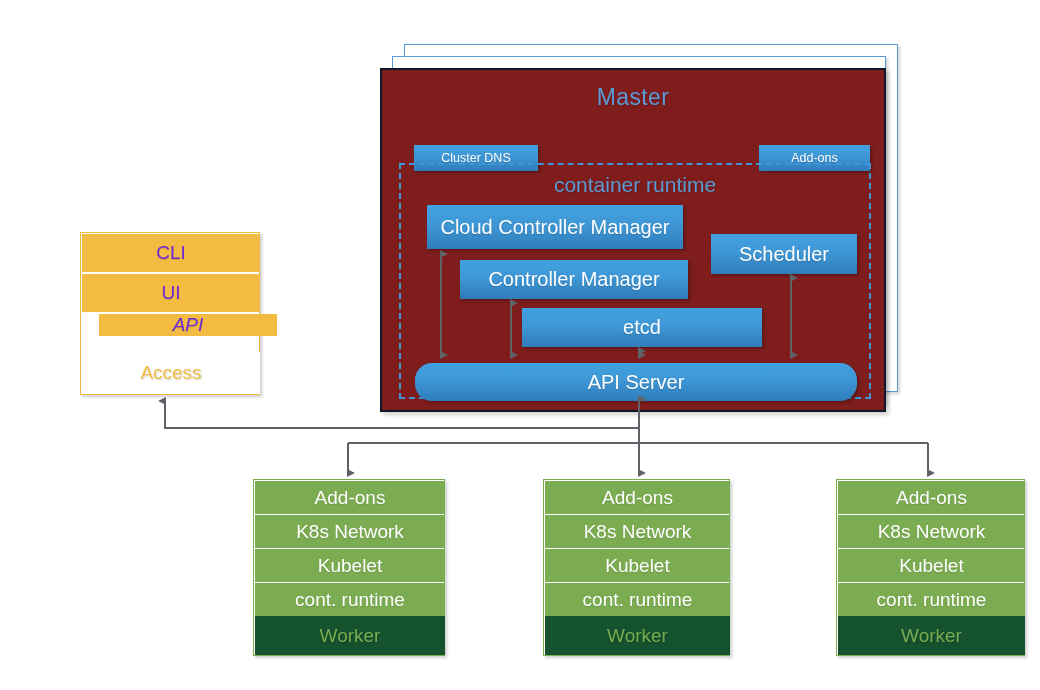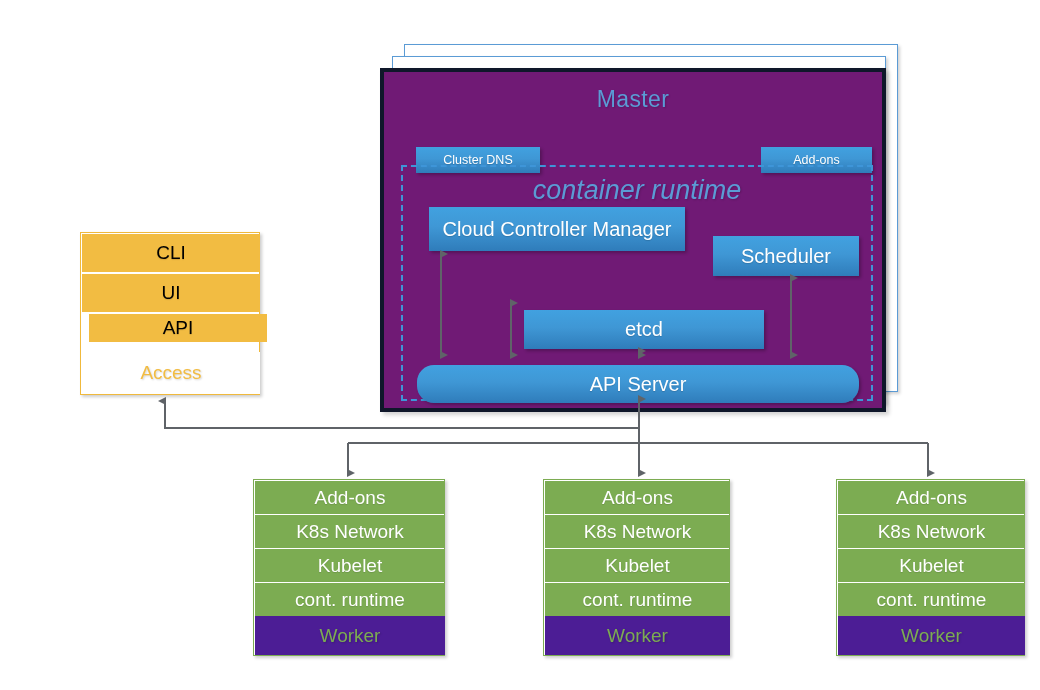"Master" .master-panel { background: #701a75 -> #7f1d1d; border: 4px solid #0f172a -> 2px solid #0f172a }
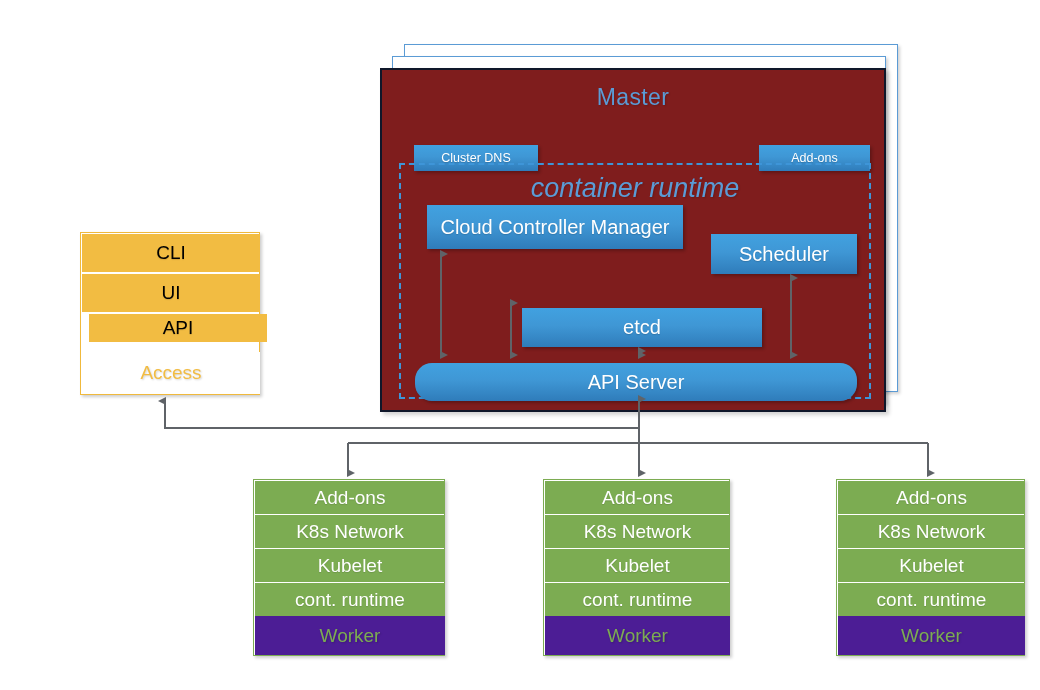"container runtime" .runtime-title { font-size: 27px -> 21px; font-style: italic -> none }
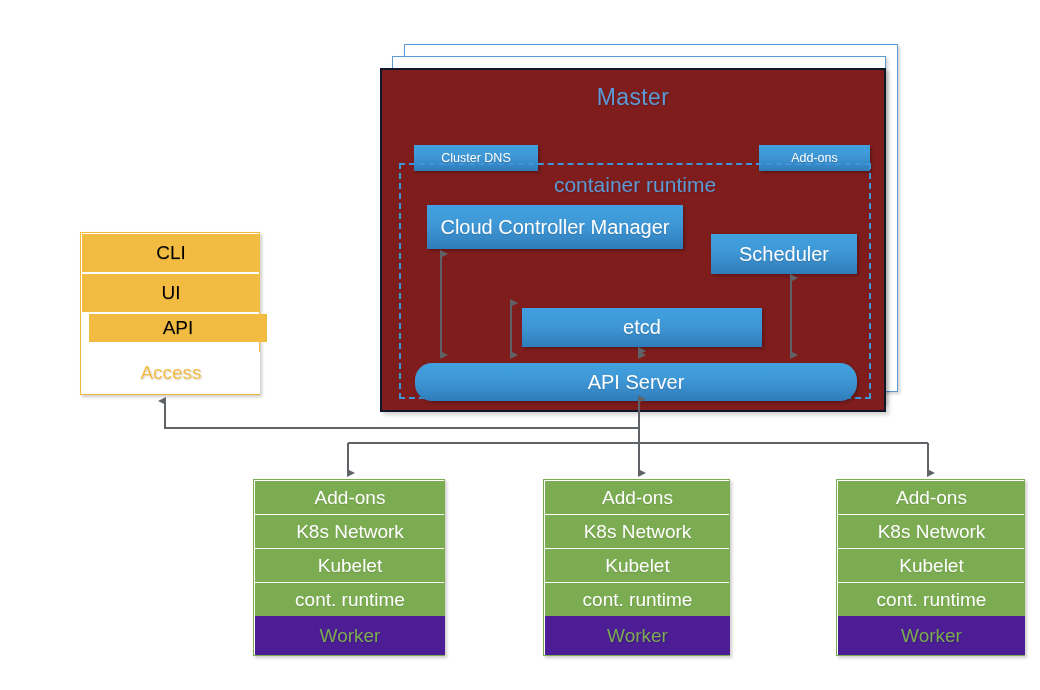"CLI" .orange-row { color: #000000 -> #6d28d9 }
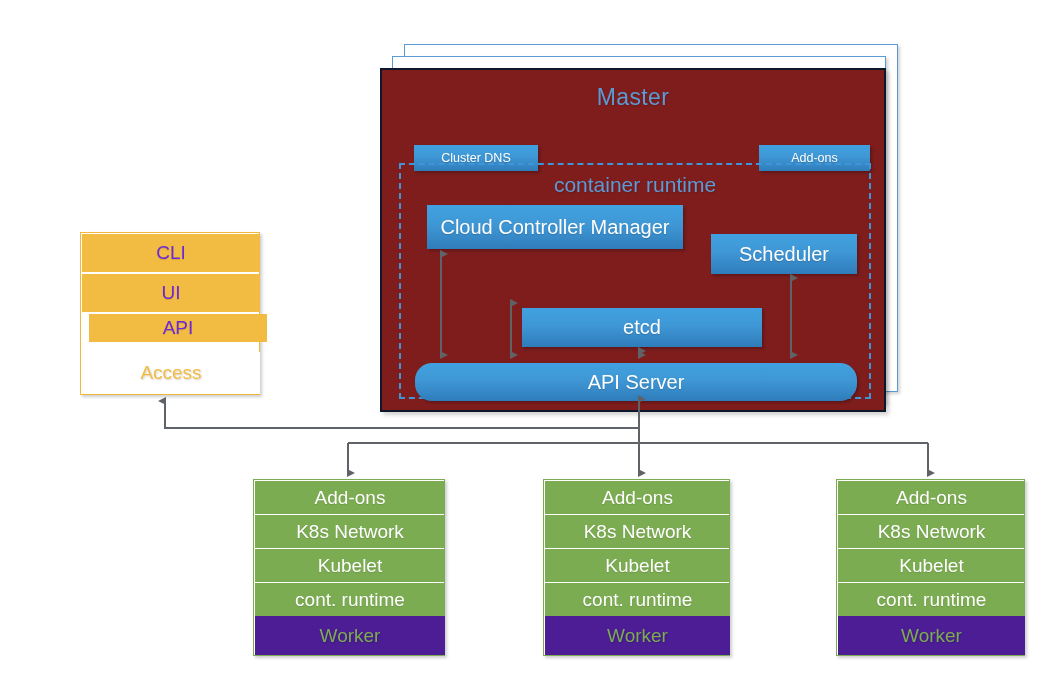"Controller Manager" div.abs { html: none -> <div> <span>Controller Manager</span> </div> }
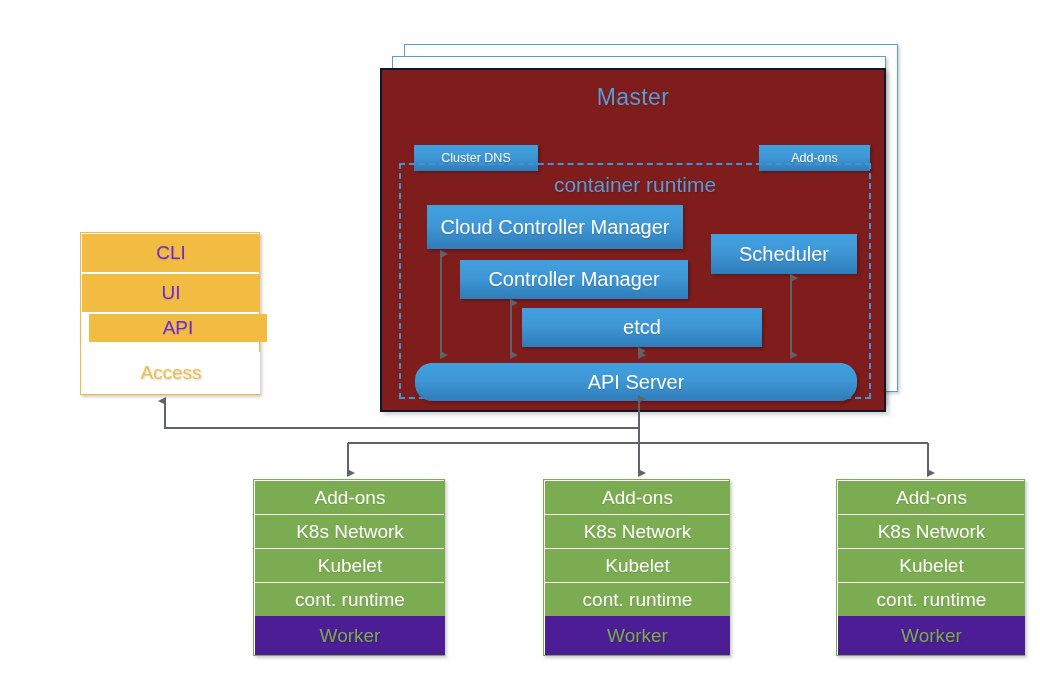"API" div.abs { font-style: none -> italic; height: 28px -> 22px; left: 8px -> 18px }
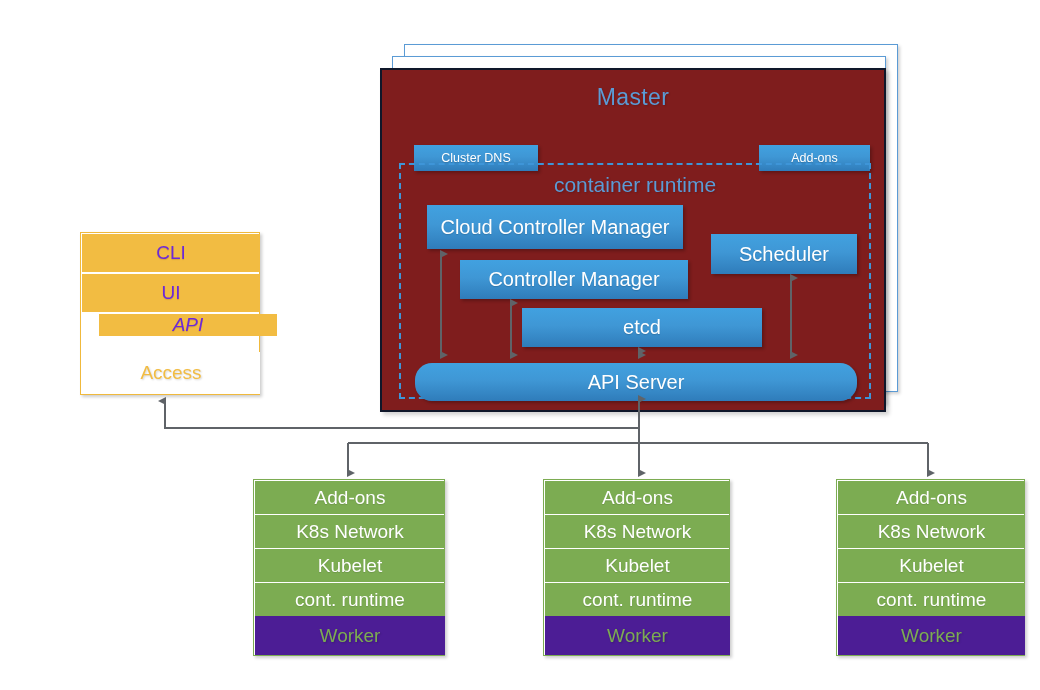"Worker" .worker-label { background: #4c1d95 -> #14532d }
